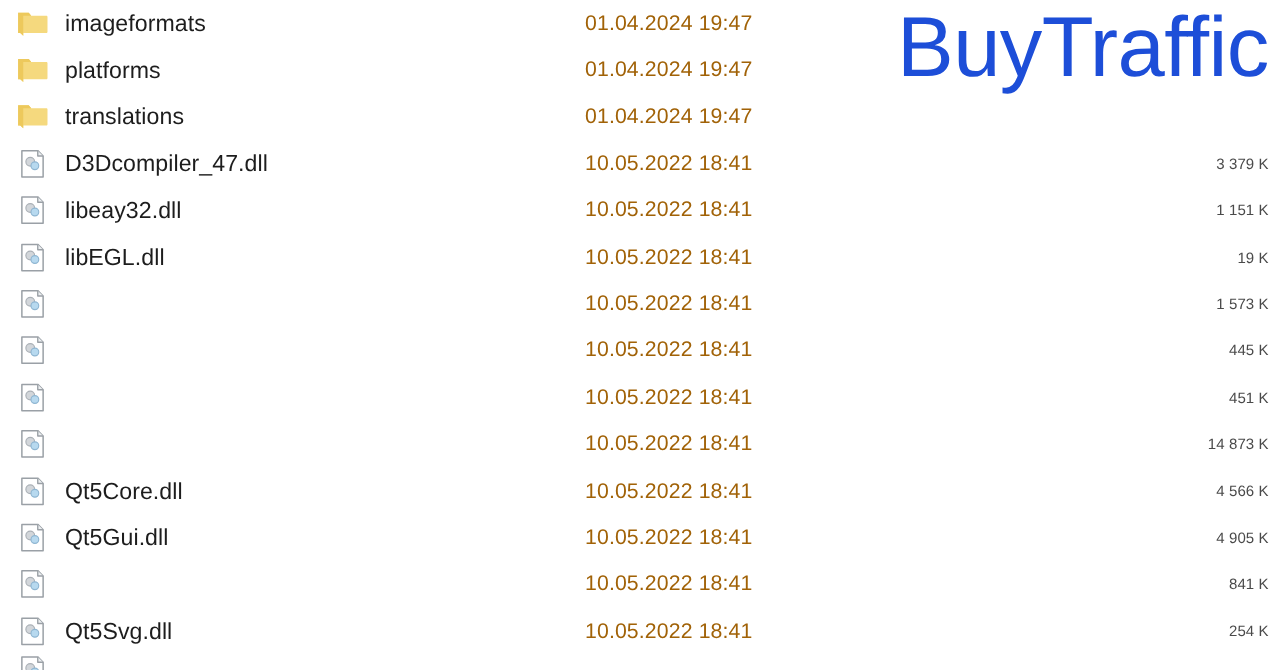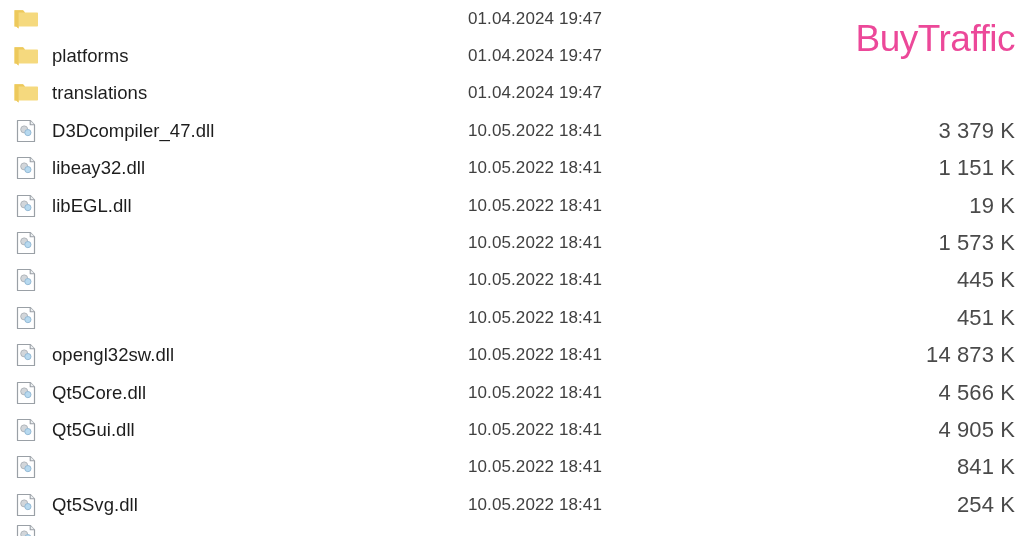"imageformats" span.cell-name { html: none -> <span>imageformats</span> }
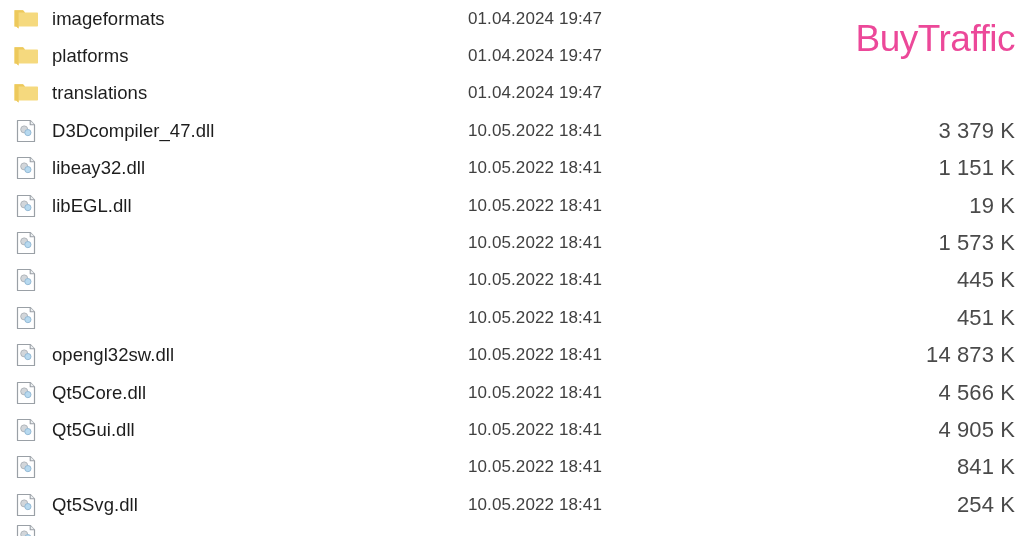"01.04.2024 19:47" .cell-date { color: #404040 -> #a16207 }
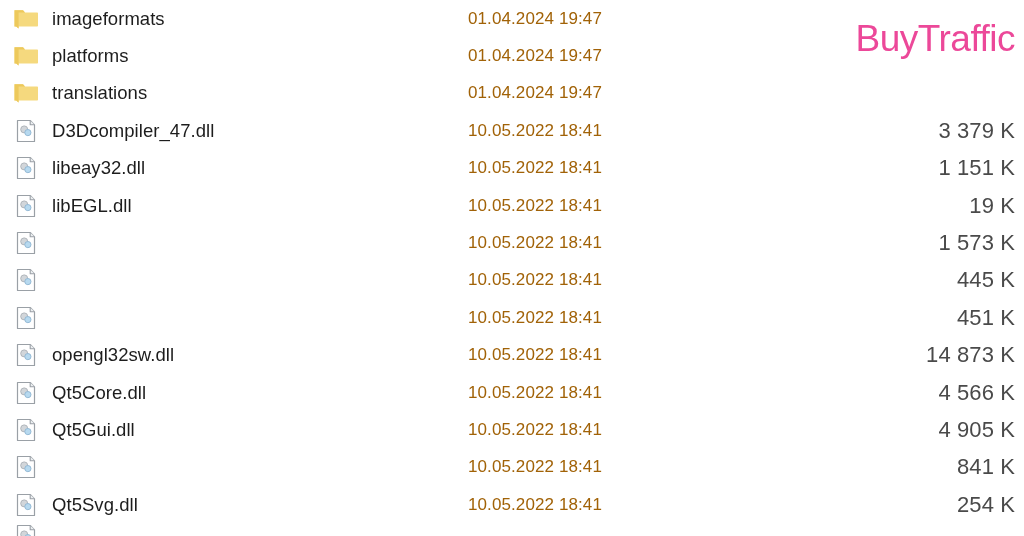"BuyTraffic" #watermark { color: #ec4899 -> #1d4ed8; font-size: 37px -> 68px; top: 20px -> 4px }
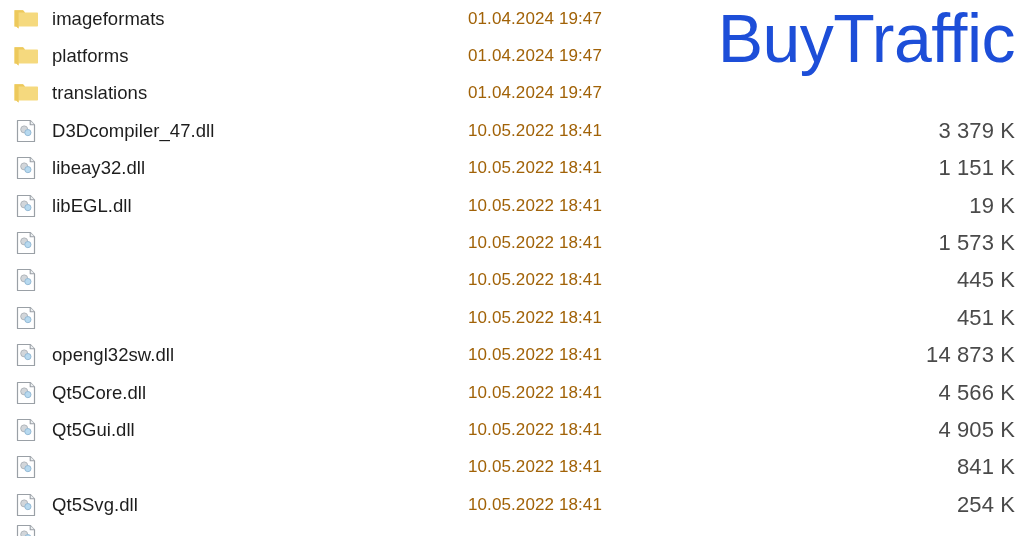"3 379 K" .cell-size { font-size: 22px -> 12px }
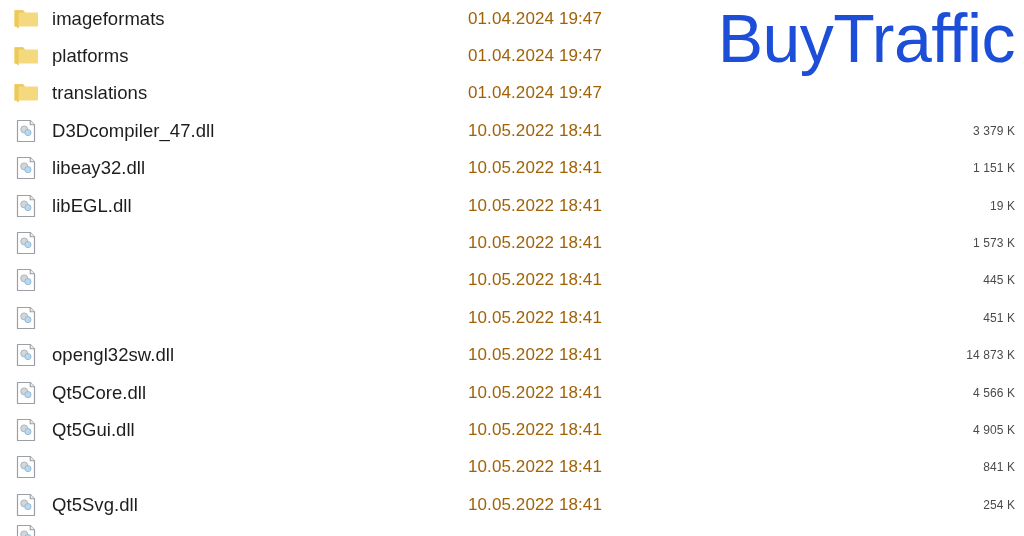"opengl32sw.dll" span.cell-name { html: <span>opengl32sw.dll</span> -> none }
